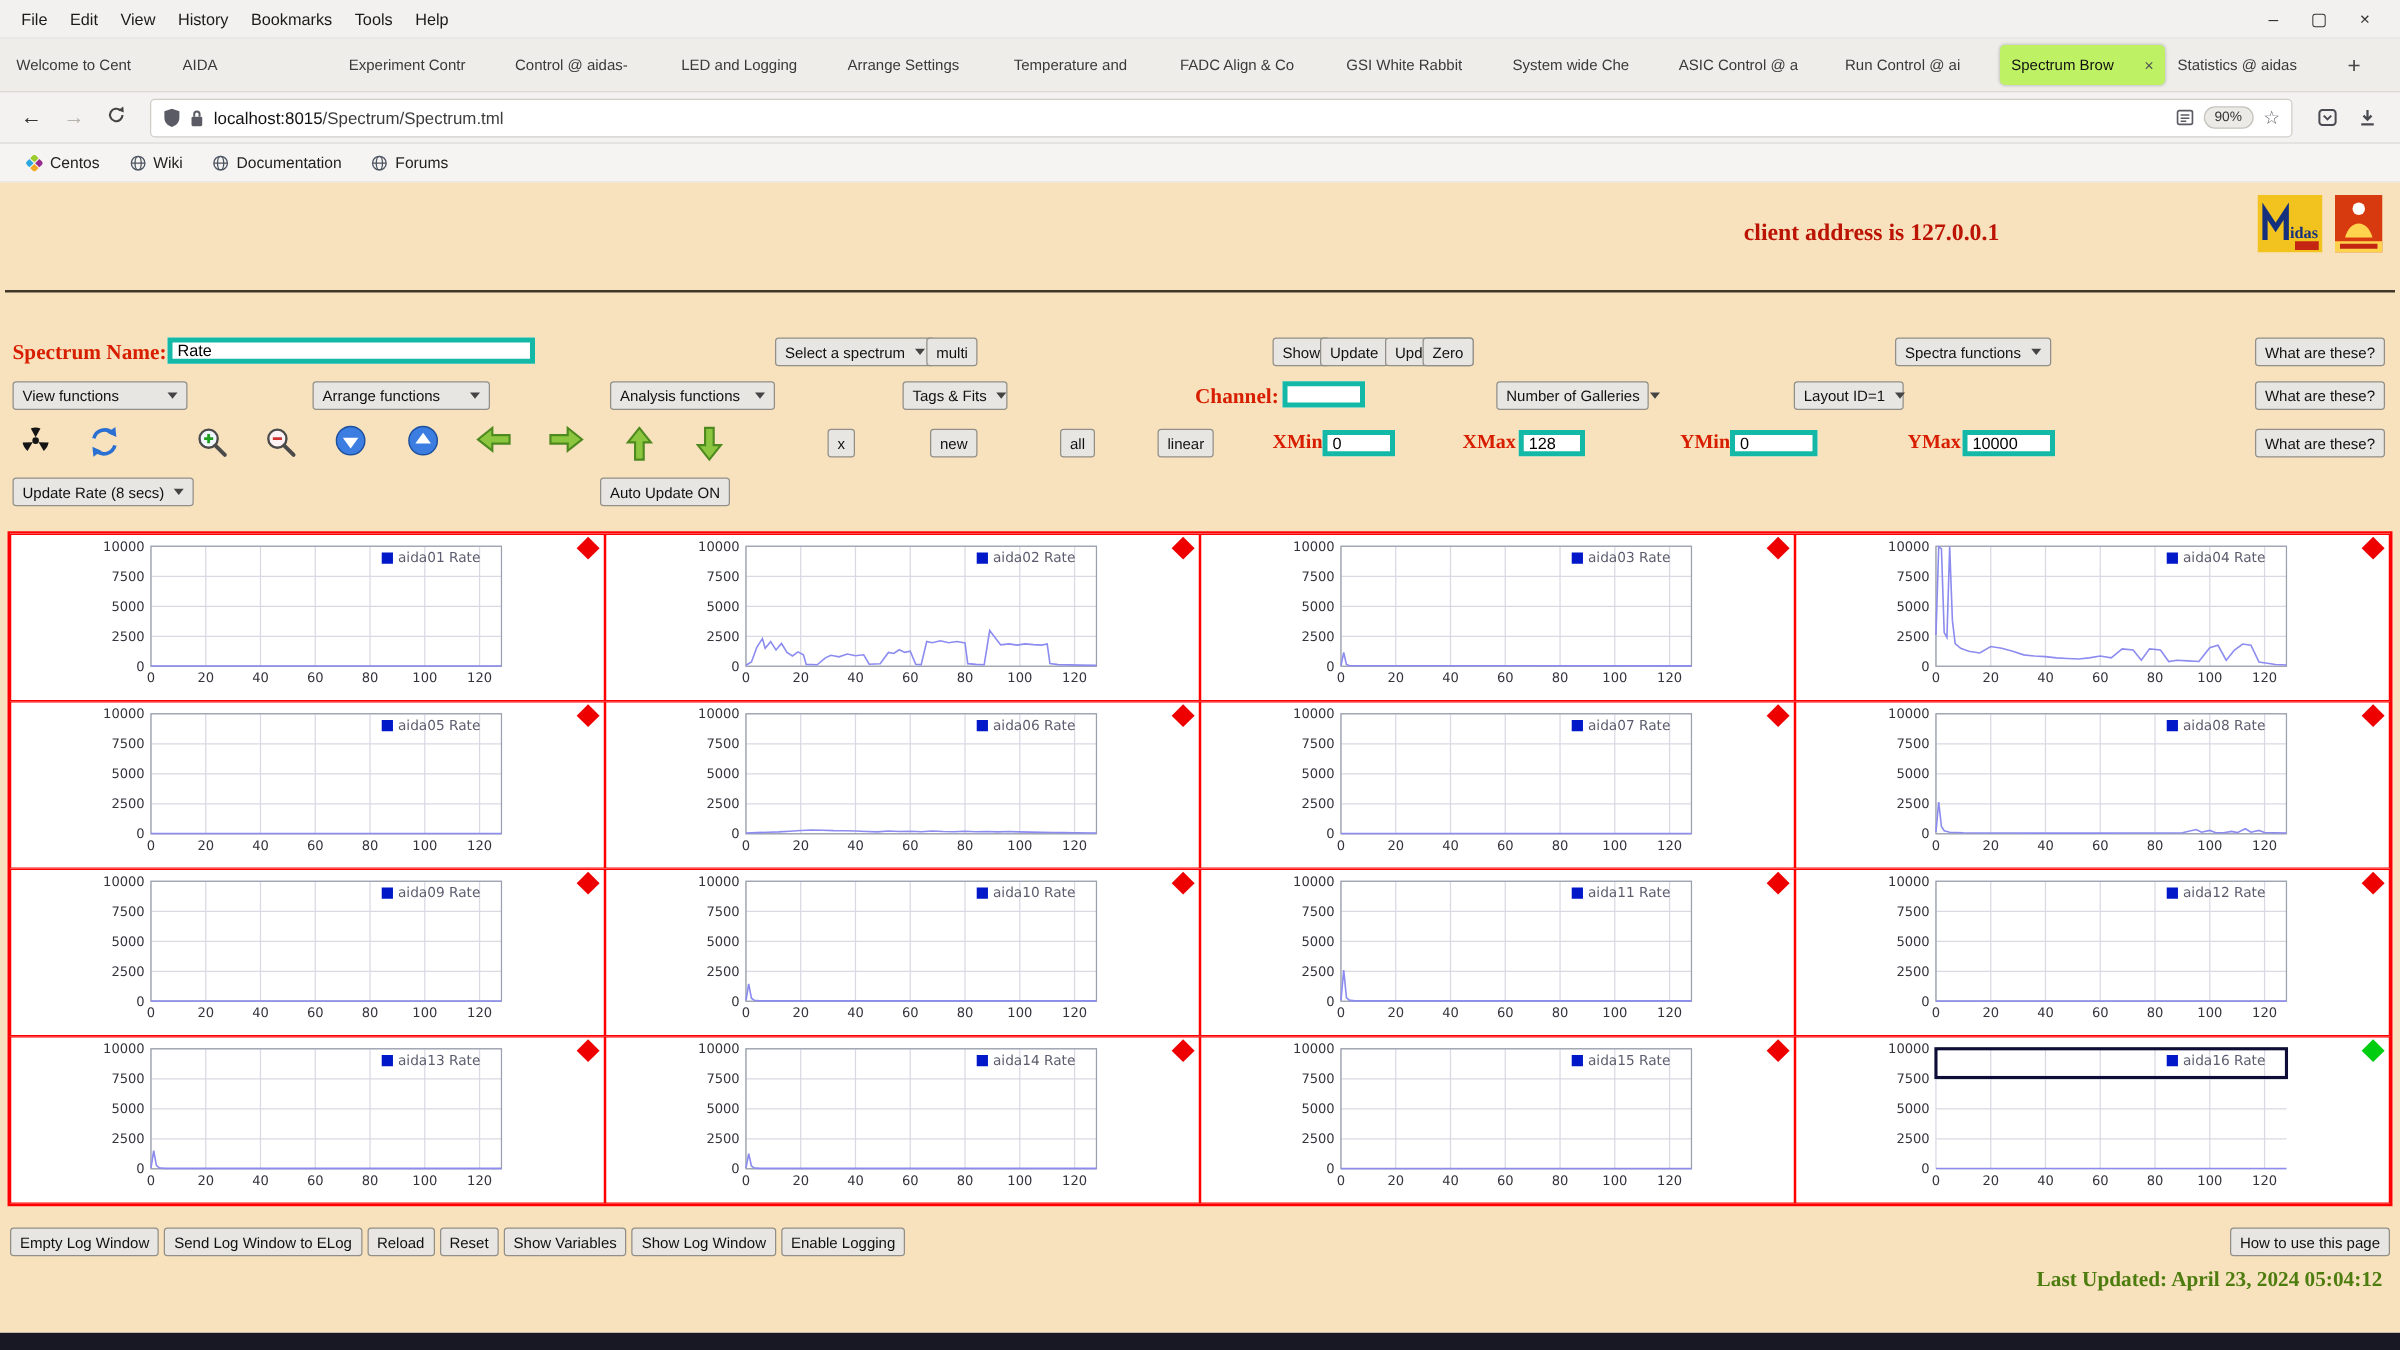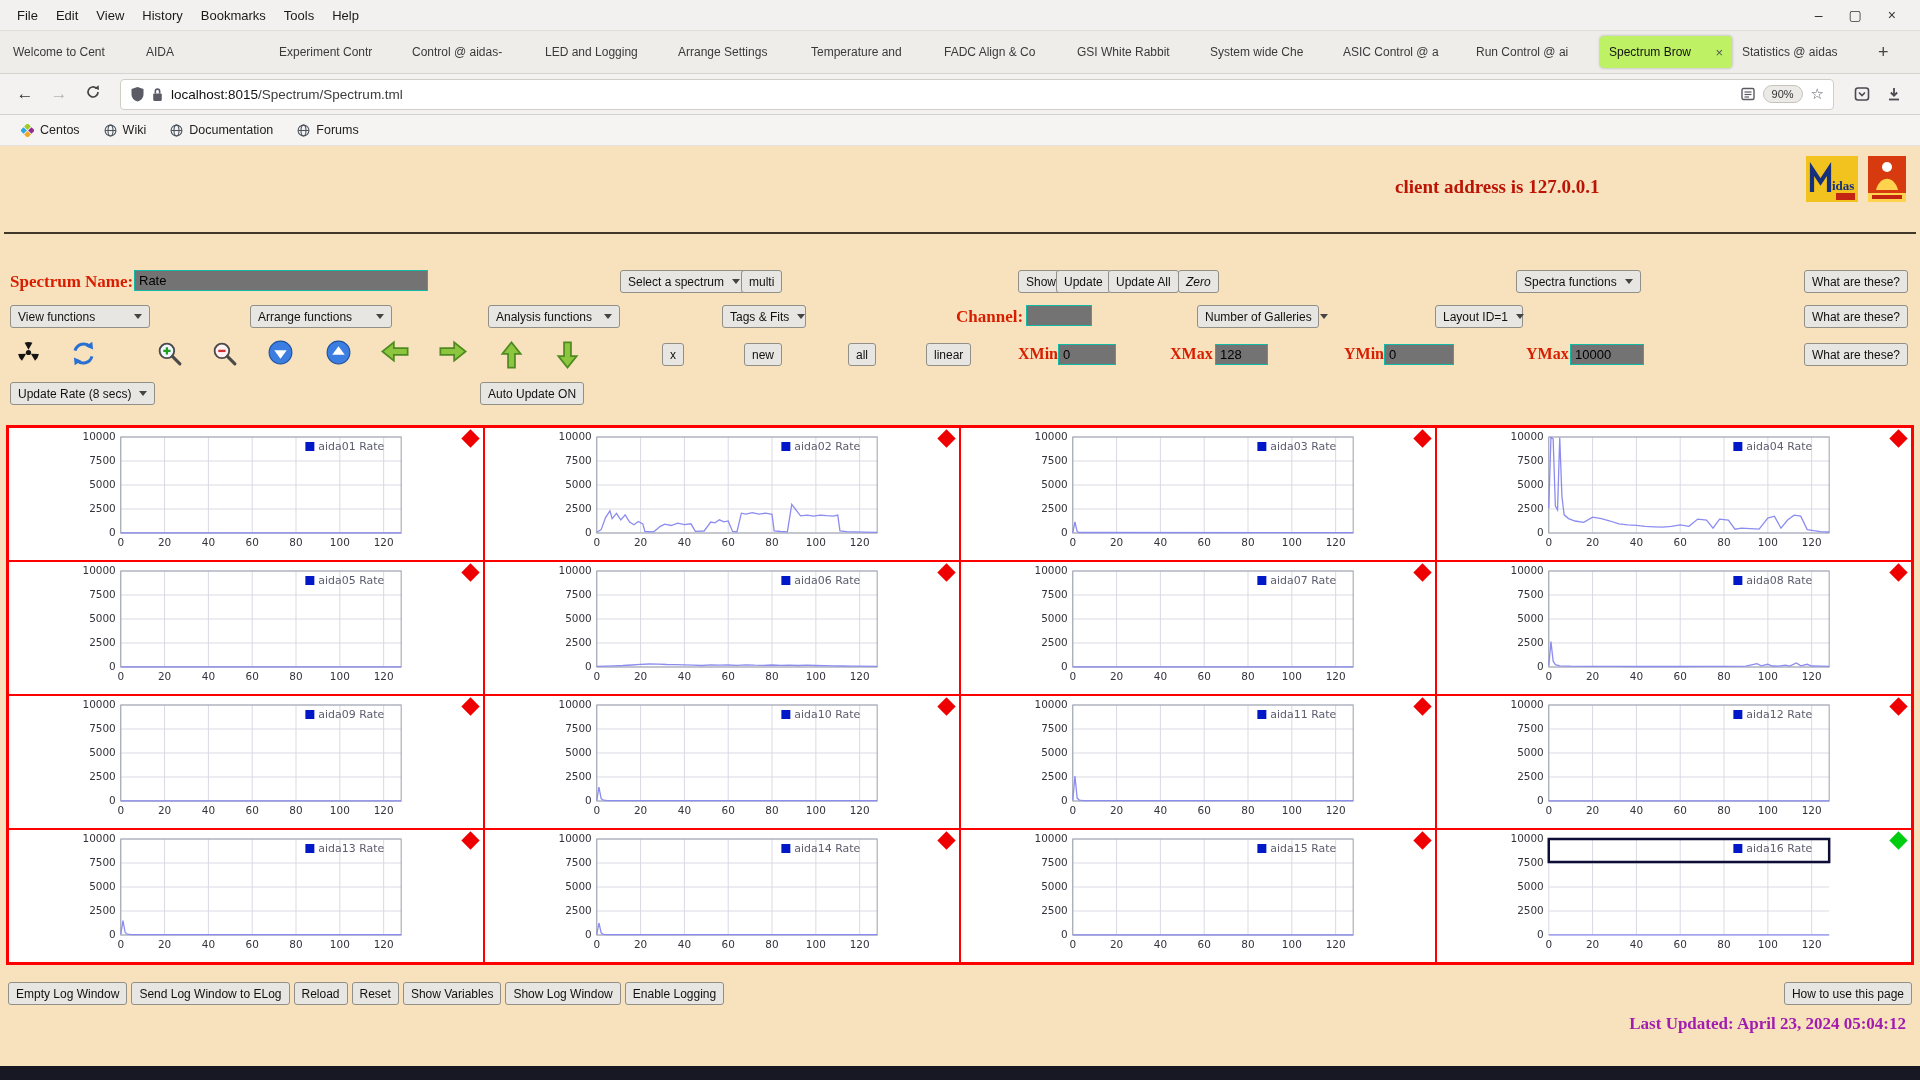"Rate" .inp { background: #737373 -> #ffffff; border: 1px solid #14b8a6 -> 4px solid #14b8a6 }
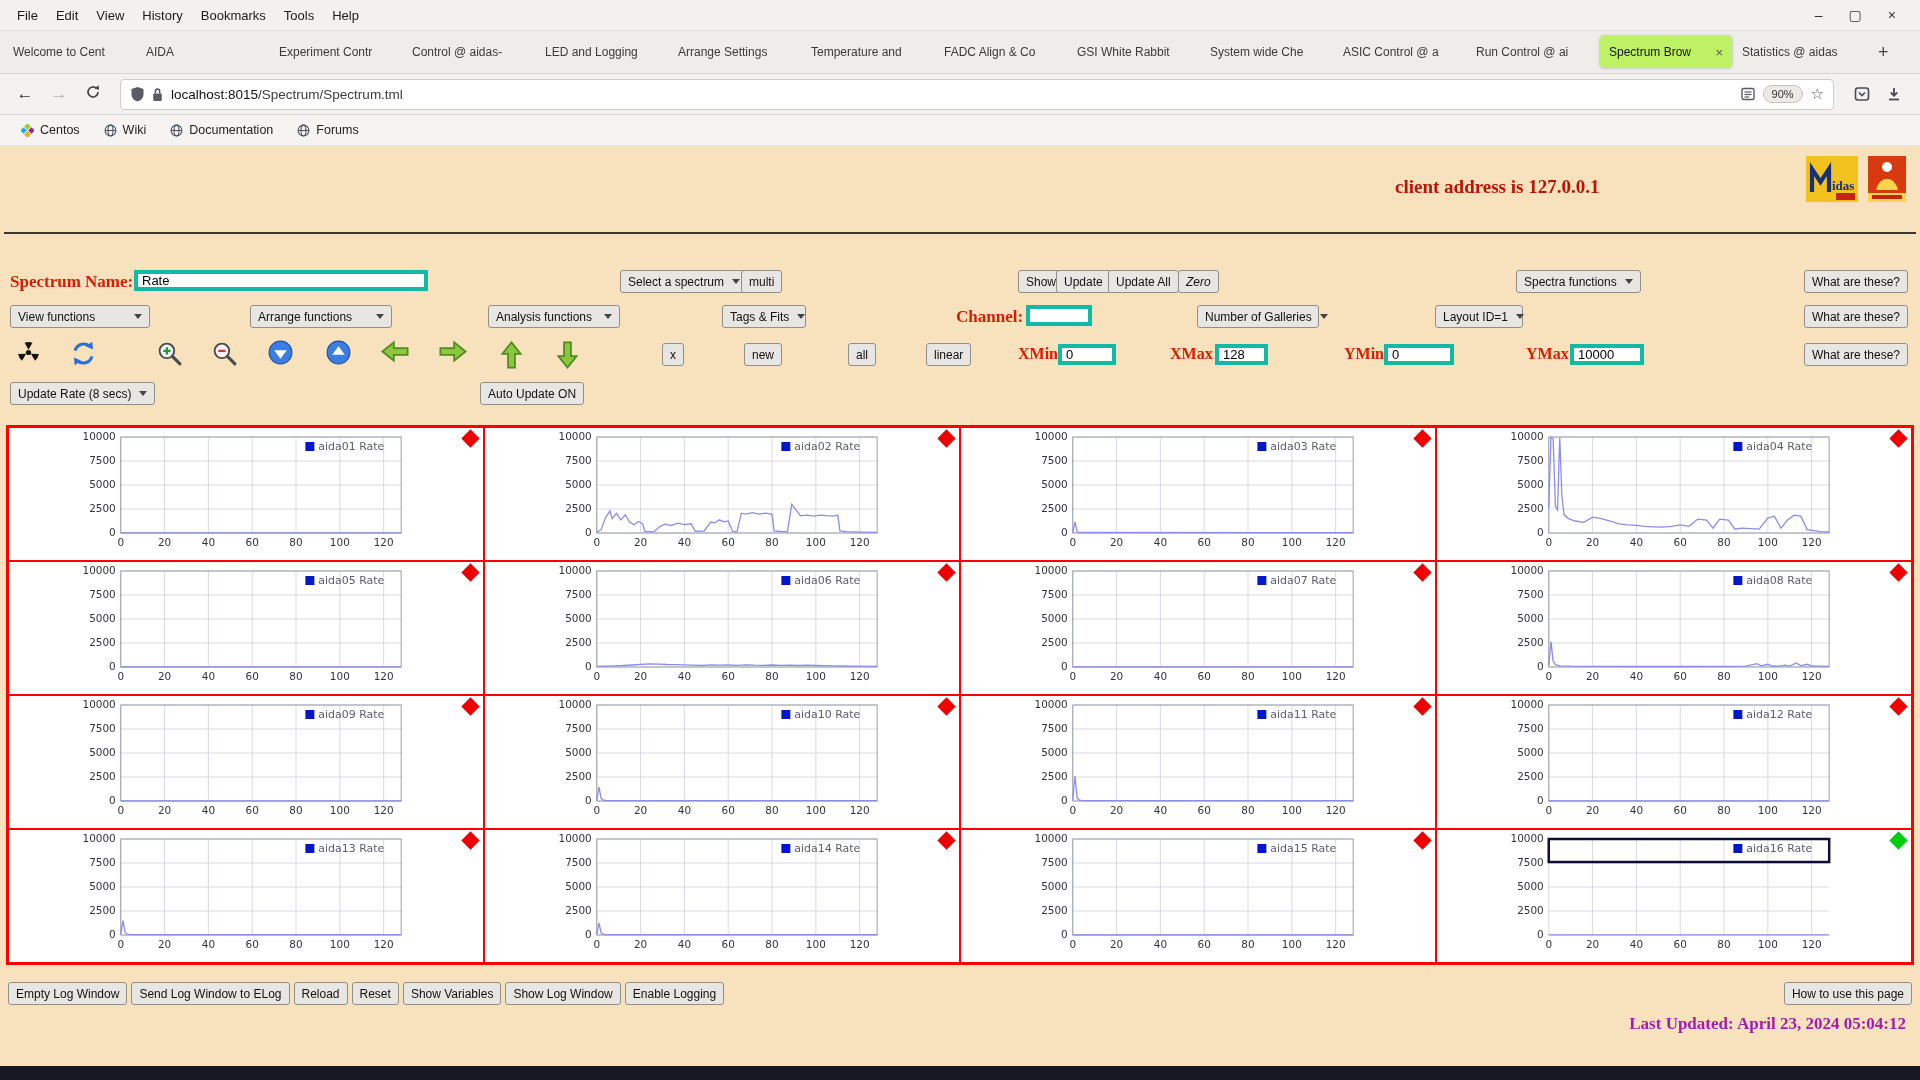"Zero" button.abs { font-style: italic -> none; left: 1168px -> 1128px }
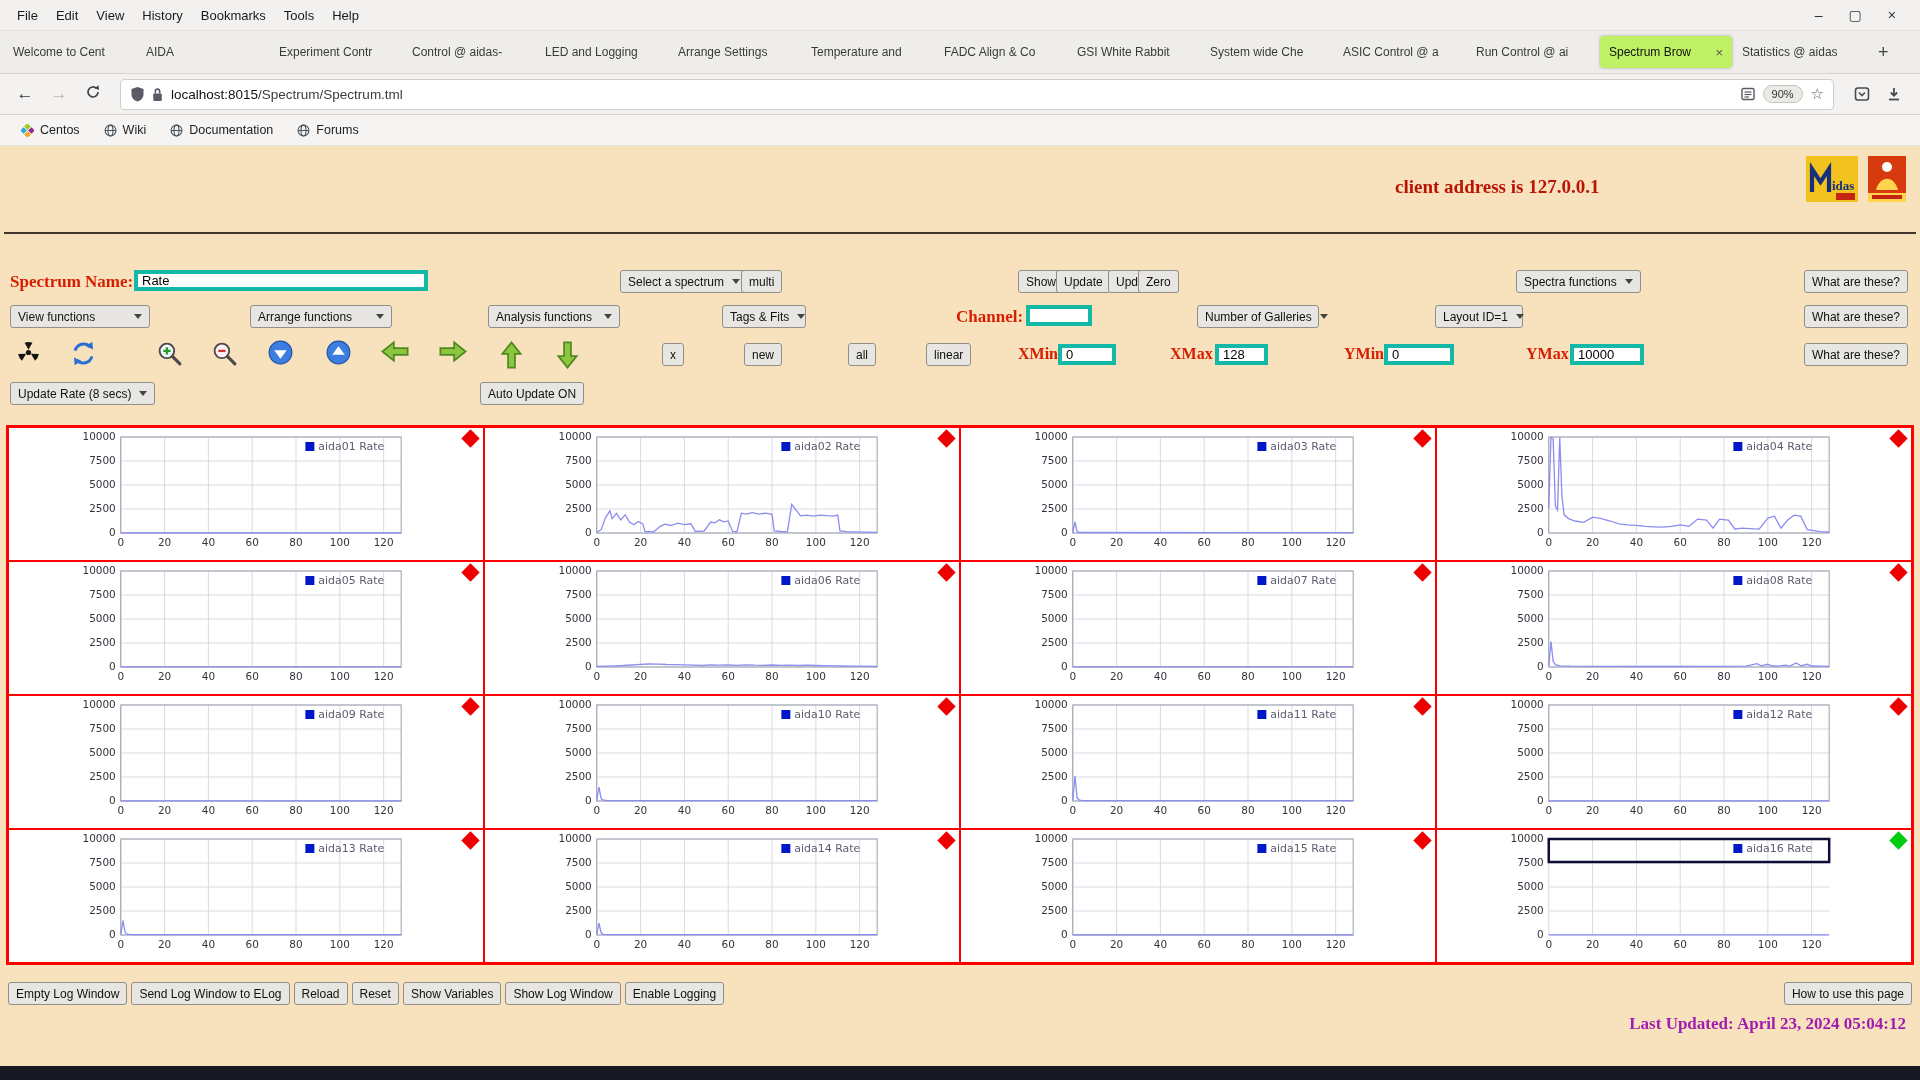"Last Updated: April 23, 2024" .updated { color: #a21caf -> #4d7c0f }
